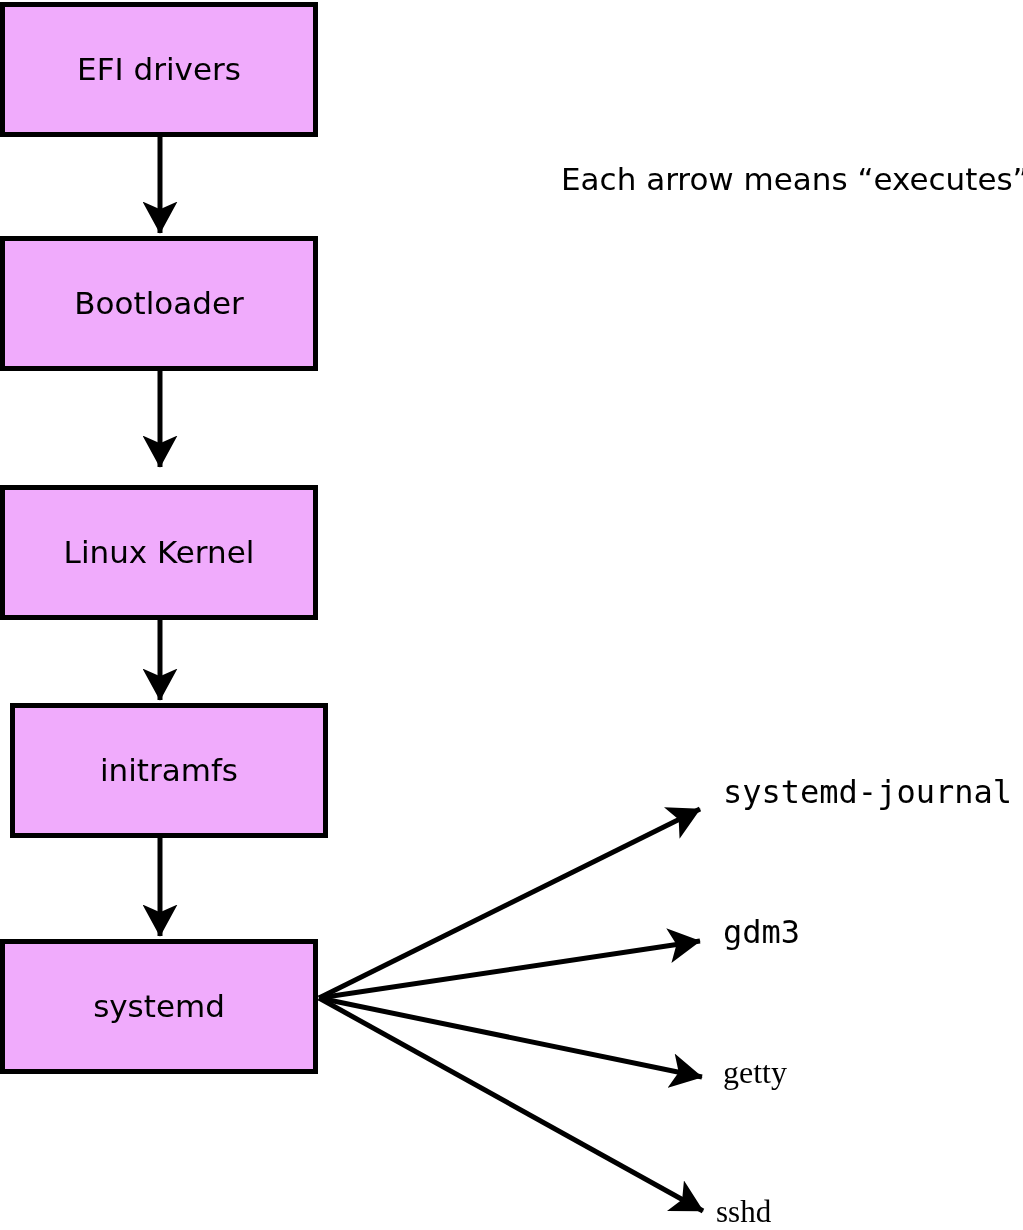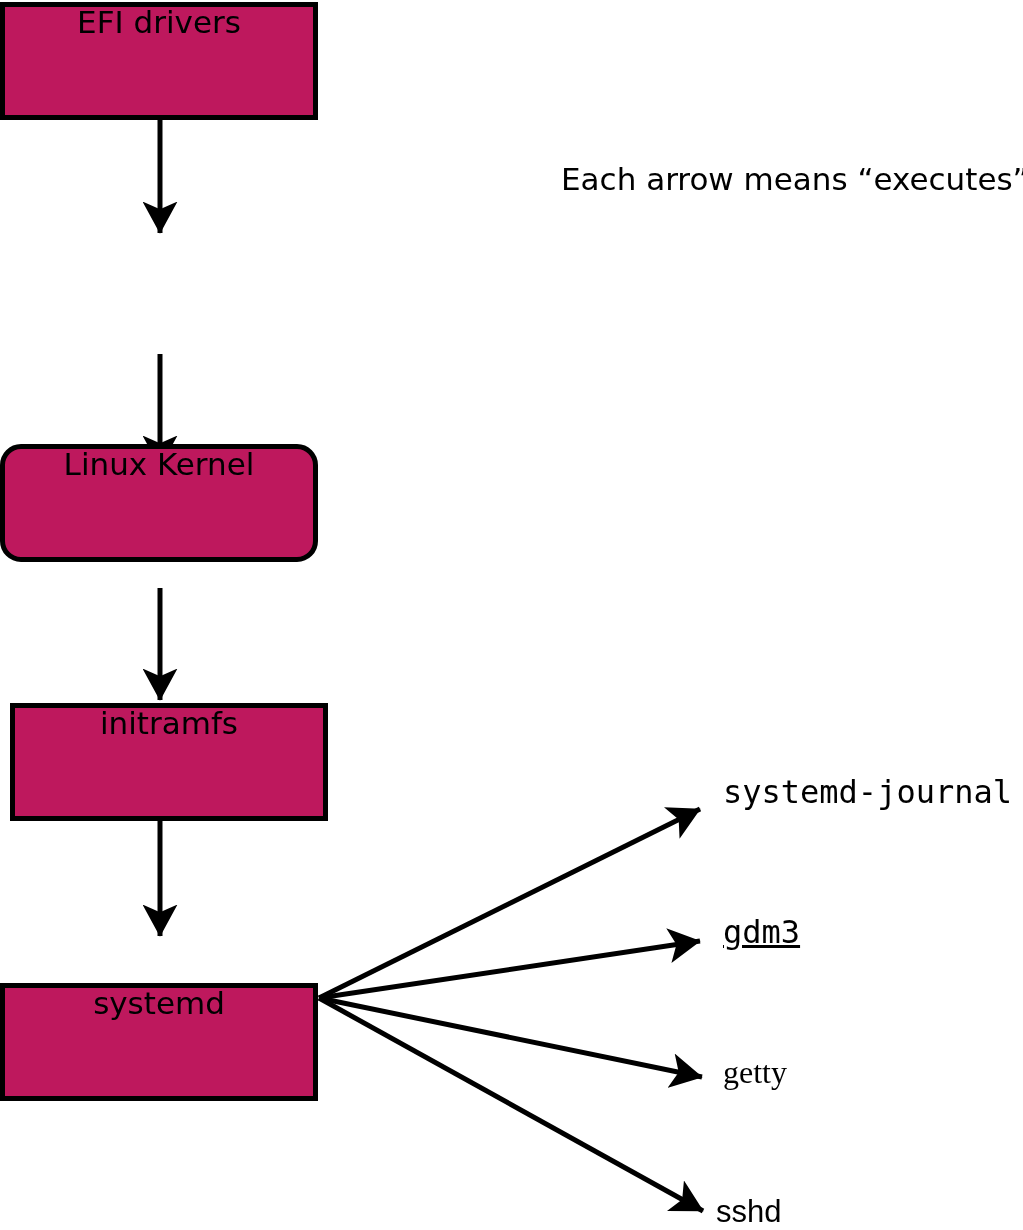"EFI drivers" .node { align-items: flex-start -> center; background: #be185d -> #f0abfc; height: 118px -> 135px }
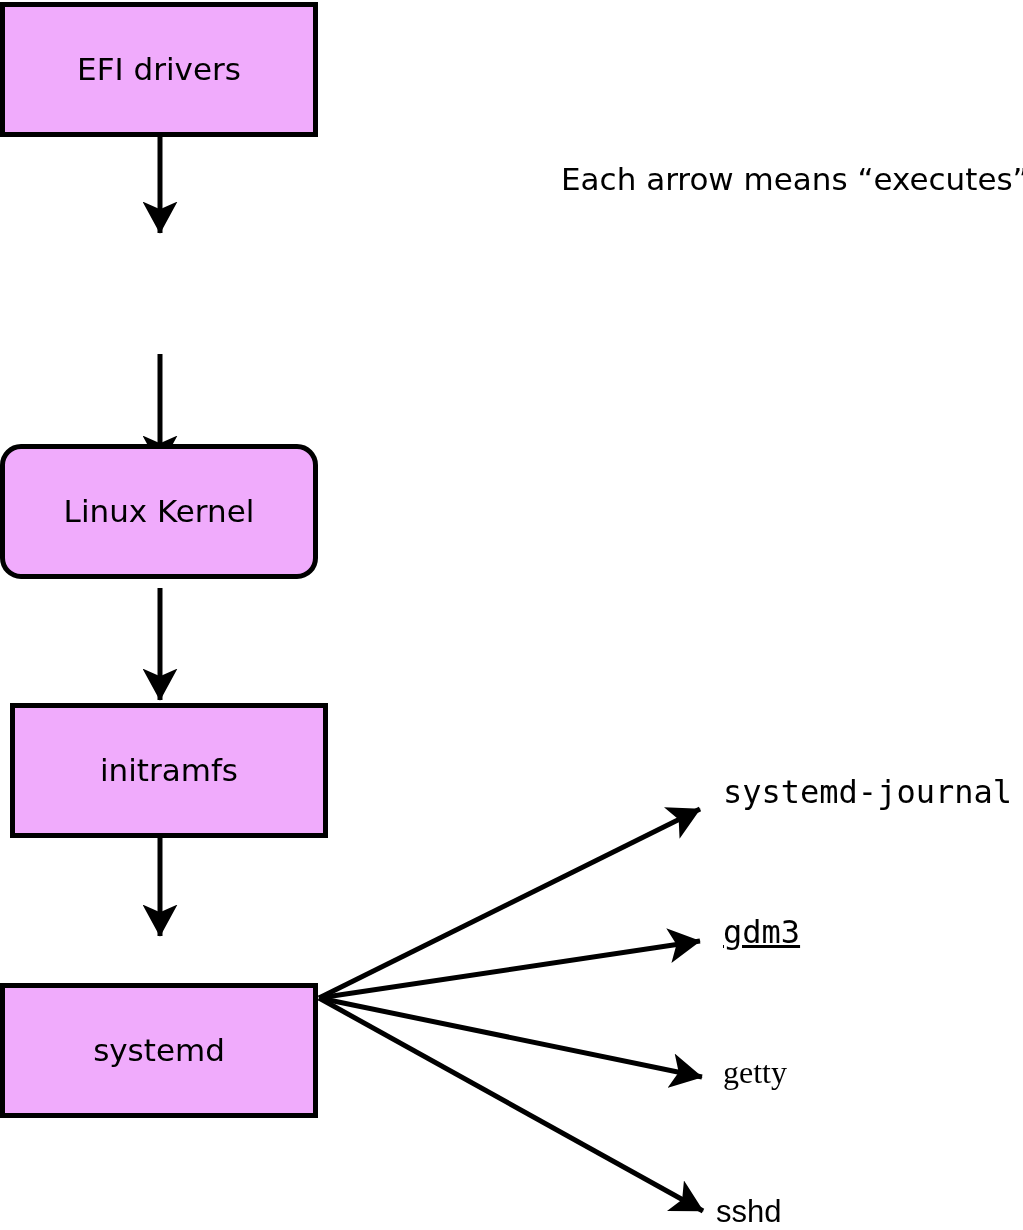"Bootloader" div.node { html: none -> <div> <span>Bootloader</span> </div> }
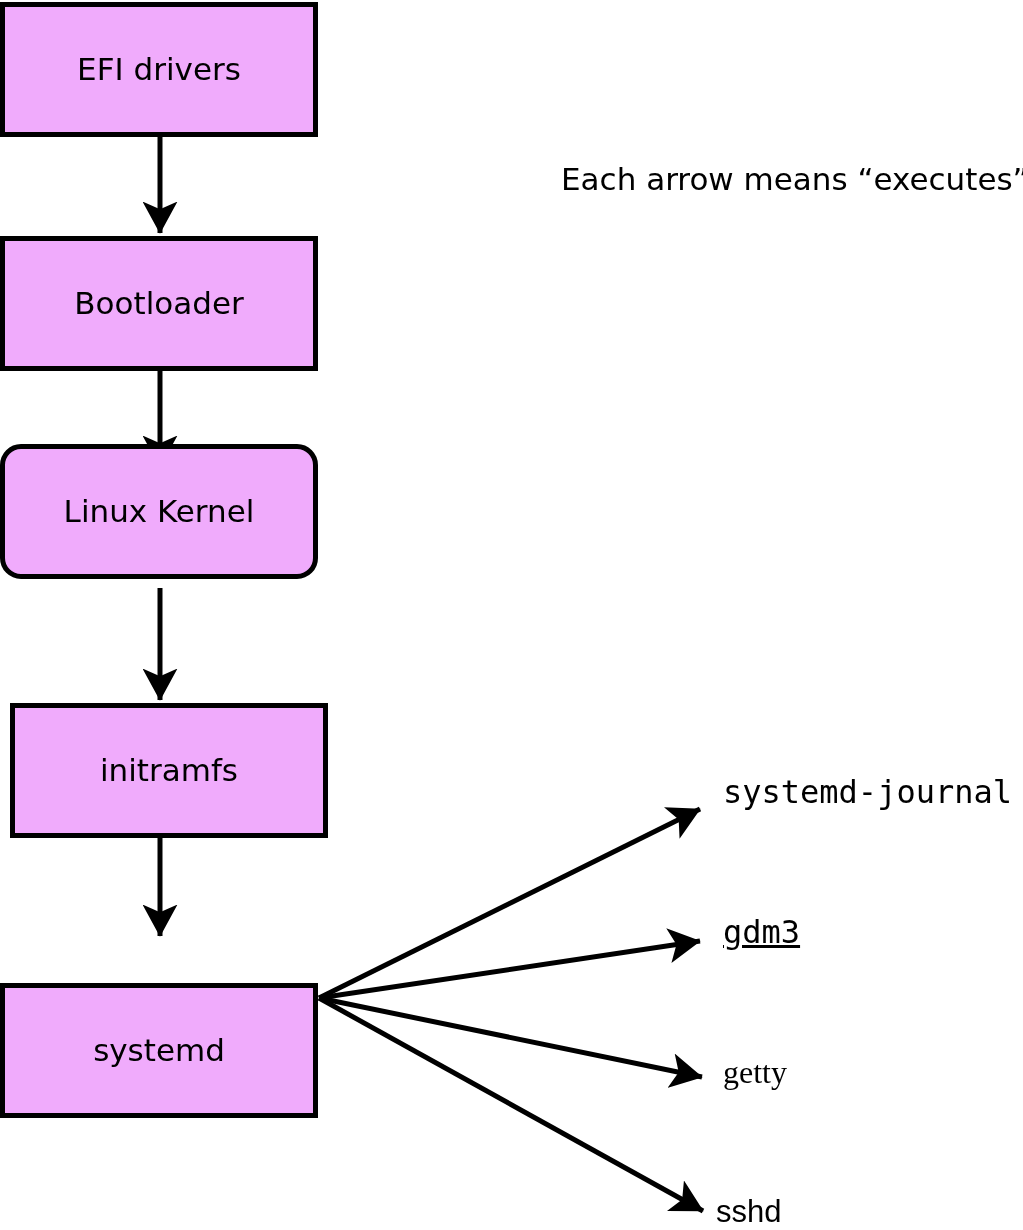"Linux Kernel" .node-kernel { border-radius: 21px -> none; top: 444px -> 485px }
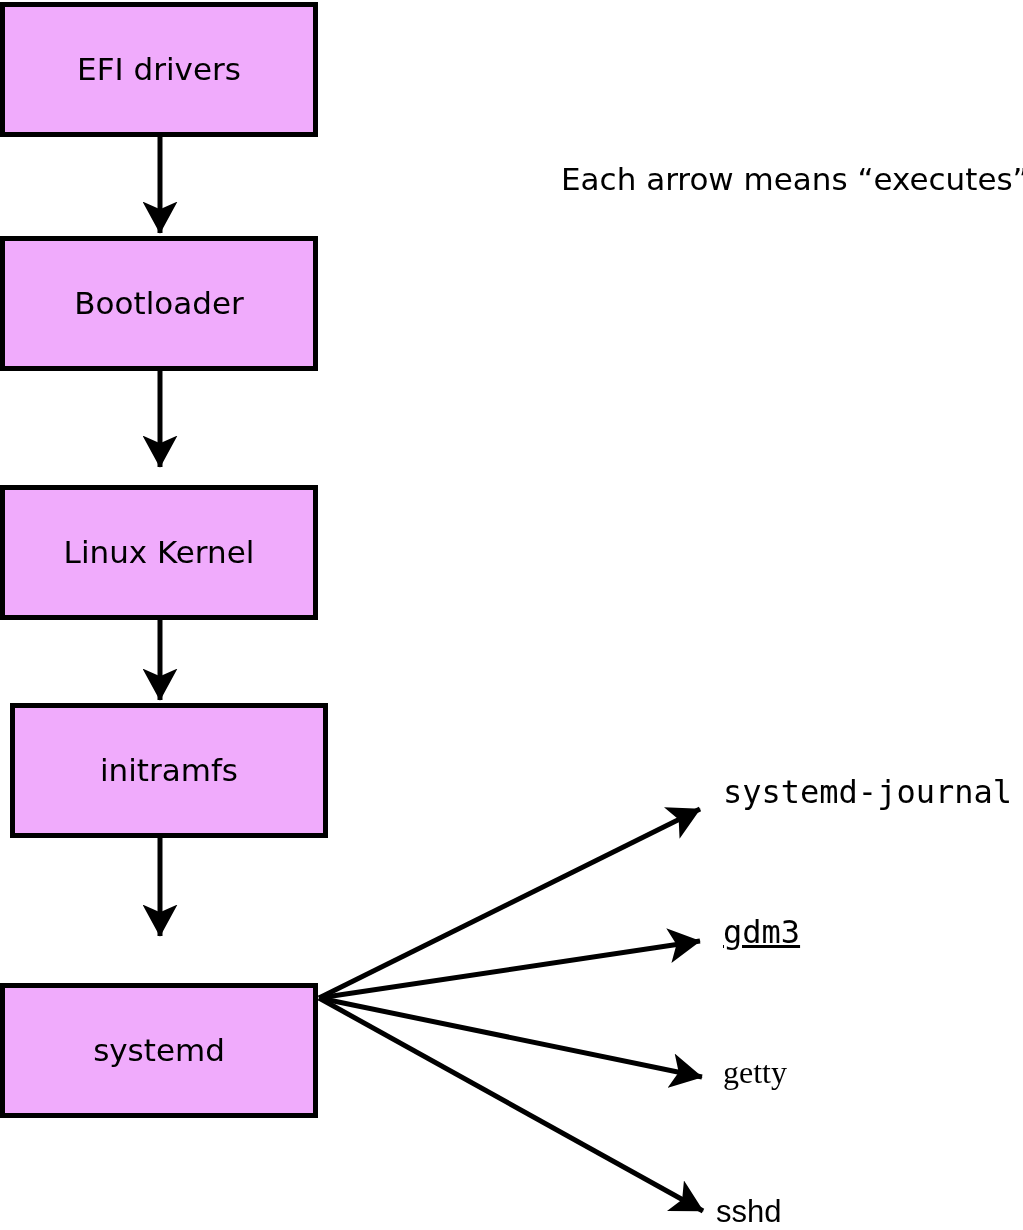"gdm3" .target-gdm3 { text-decoration: underline -> none }
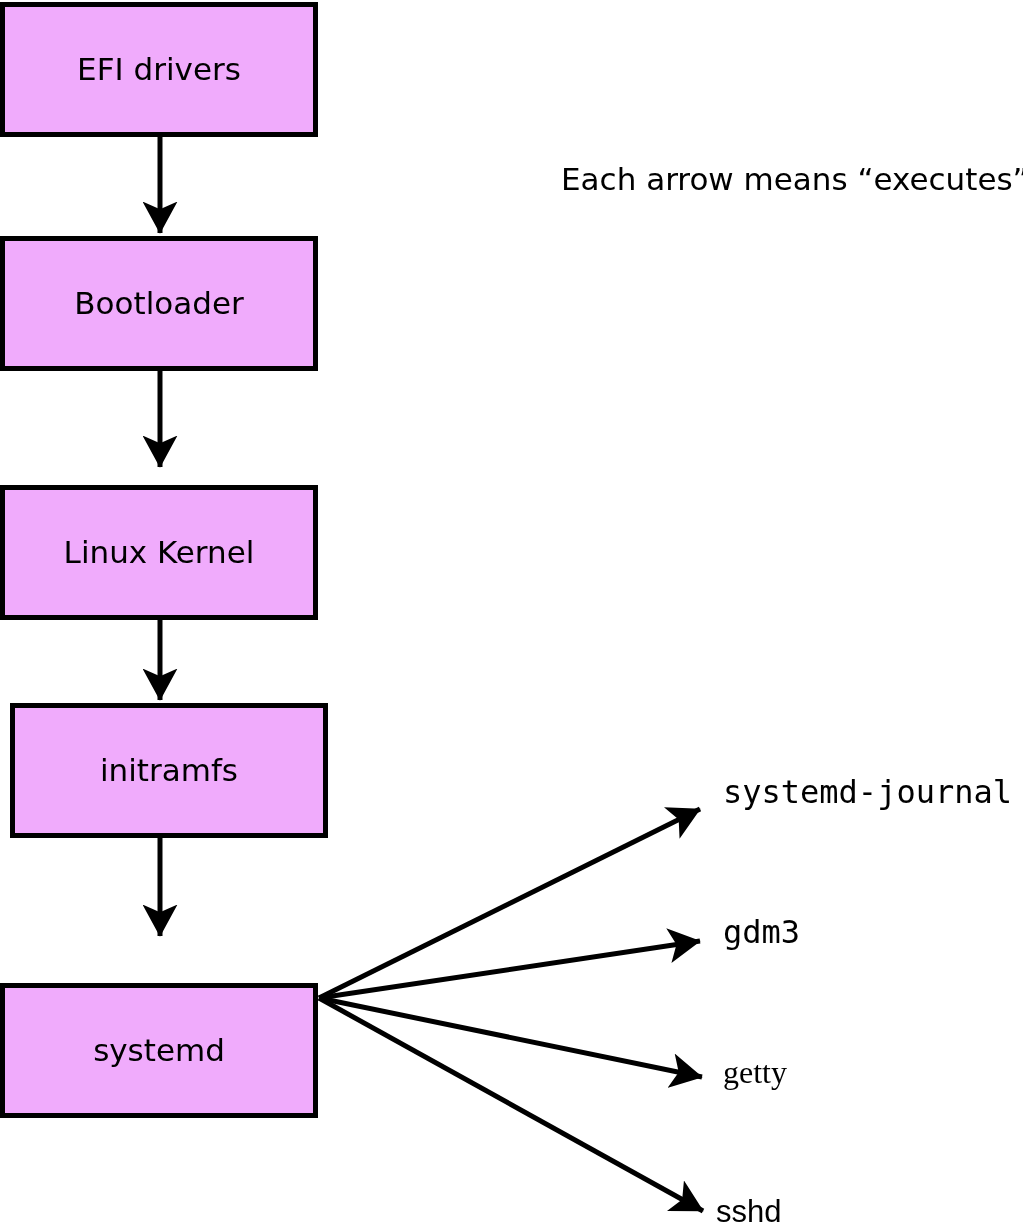"systemd" .node-systemd { margin-top: 44px -> none }
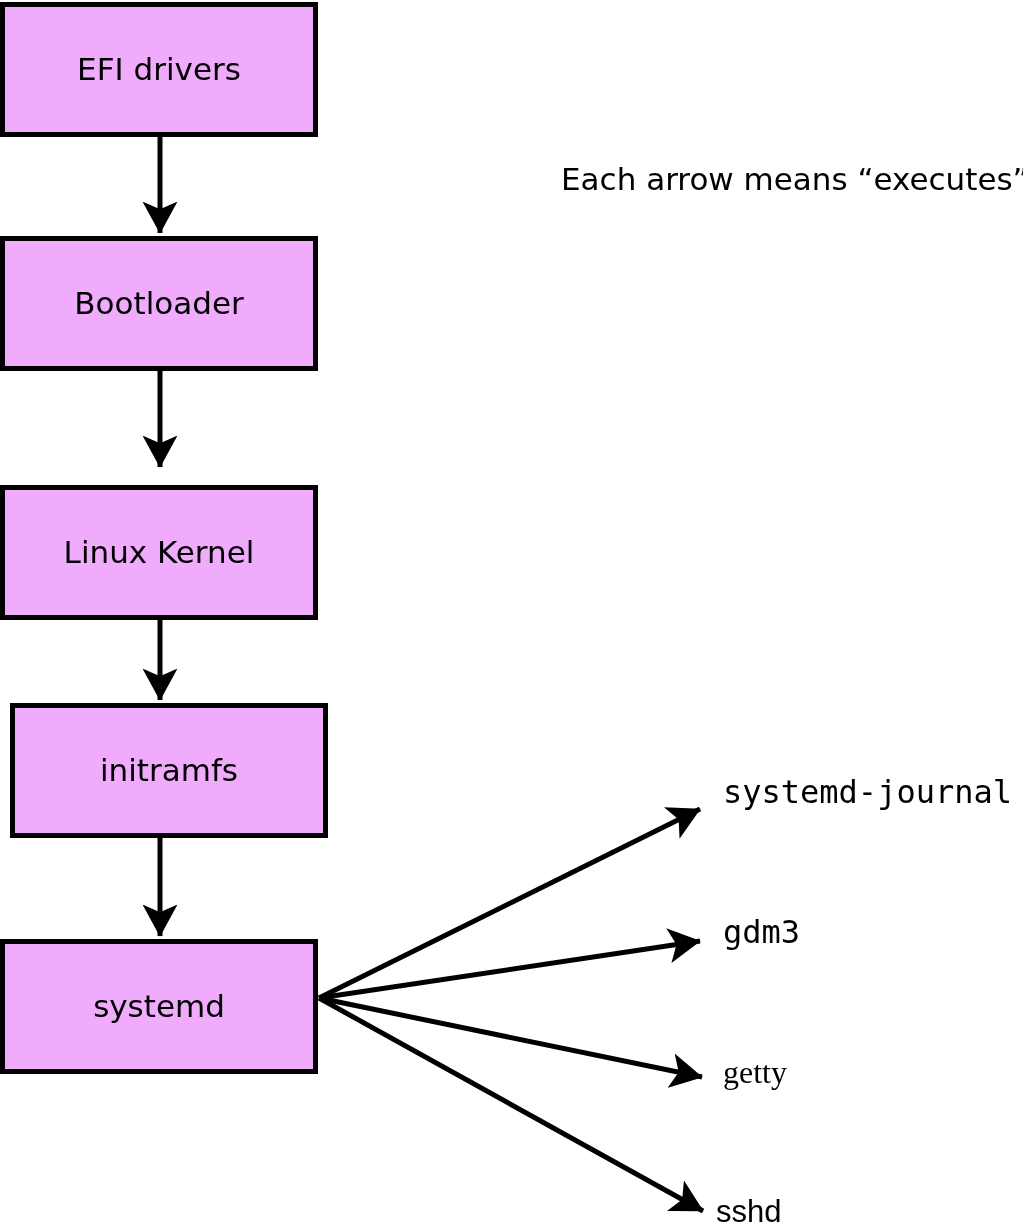"sshd" .target-sshd { font-family: Liberation Sans, sans-serif -> Liberation Serif, serif }
